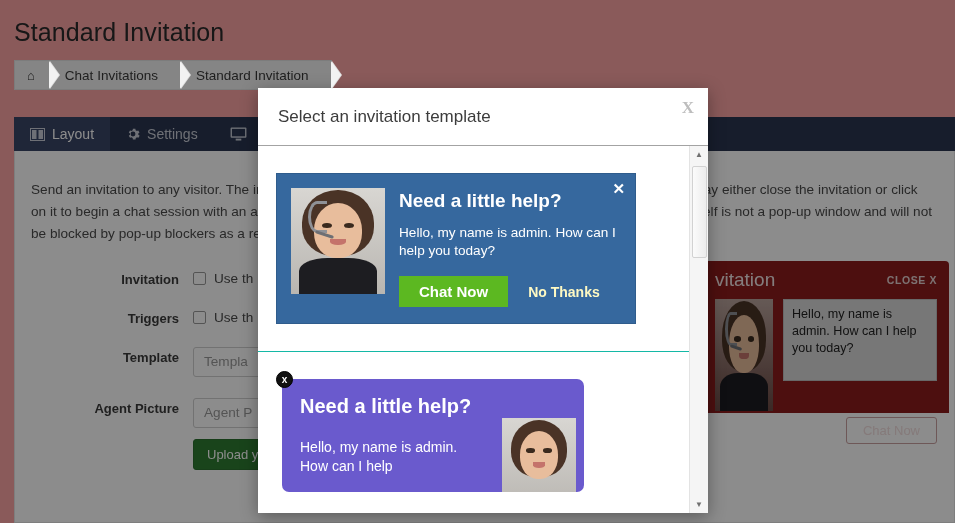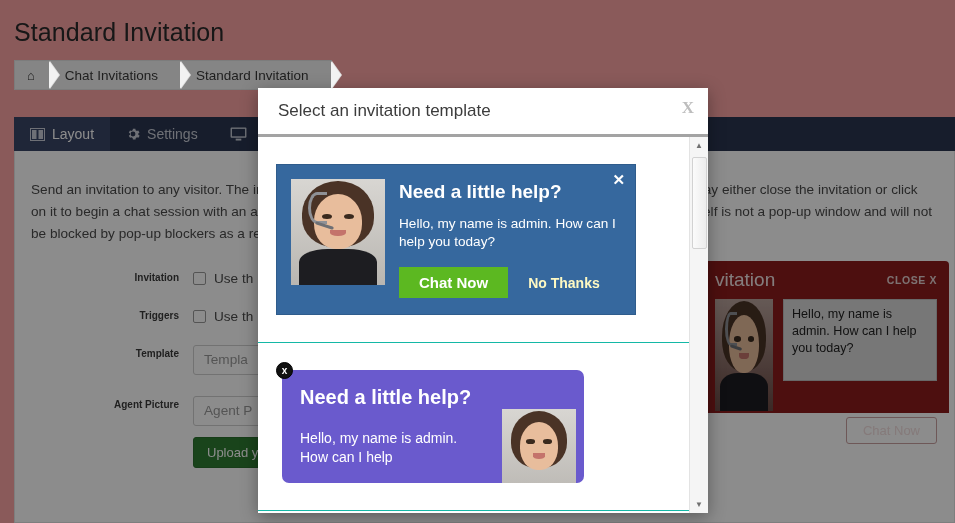"Select an invitation template" .modal-head { border-bottom: 3px solid #a3a3a3 -> 1px solid #a3a3a3; height: 49px -> 58px }
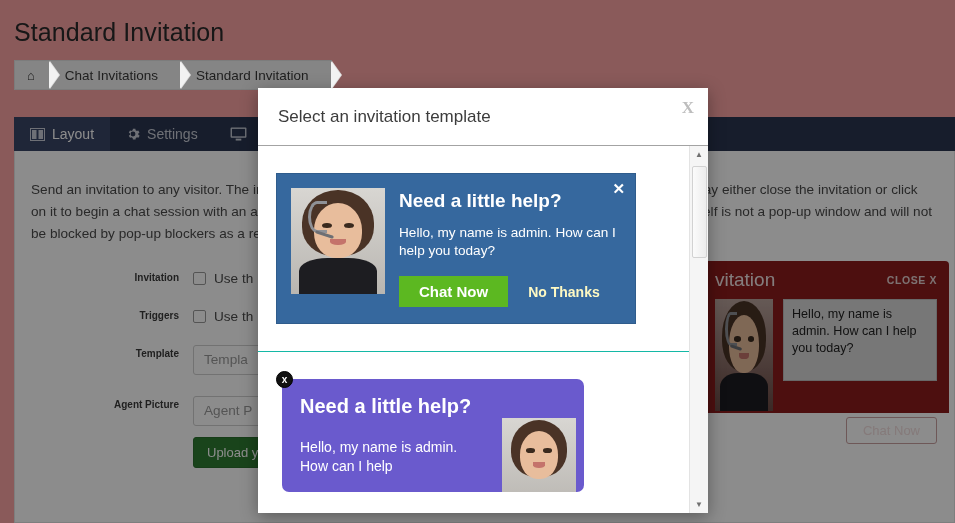"Invitation" .form-label { font-size: 10px -> 13px }
